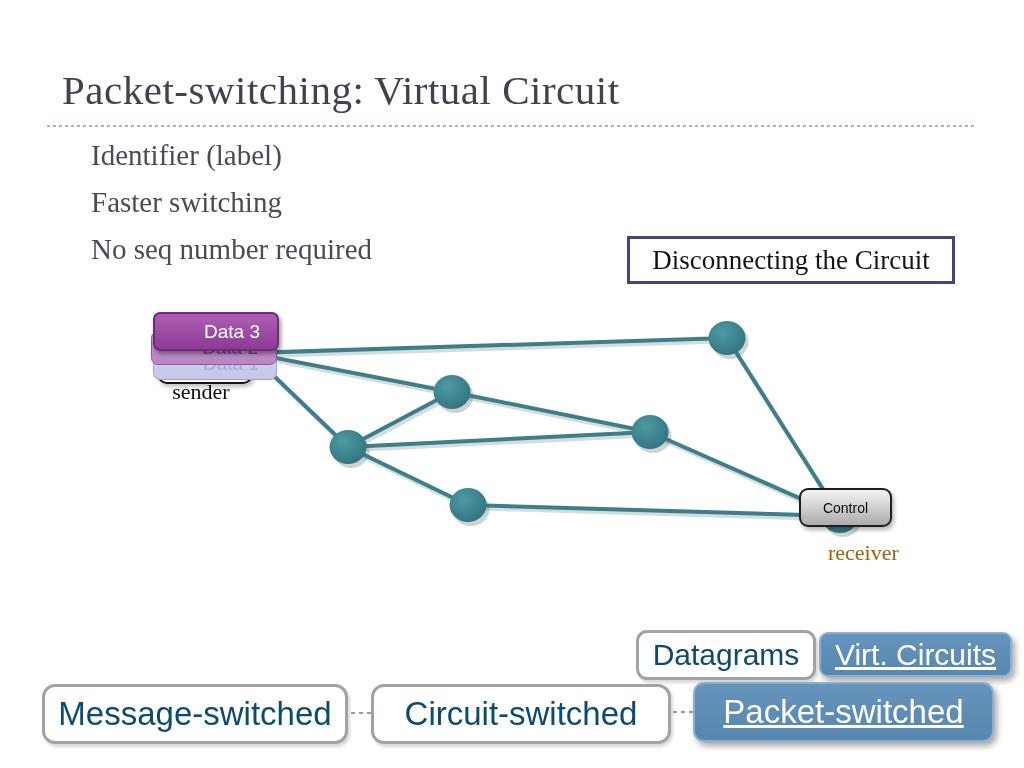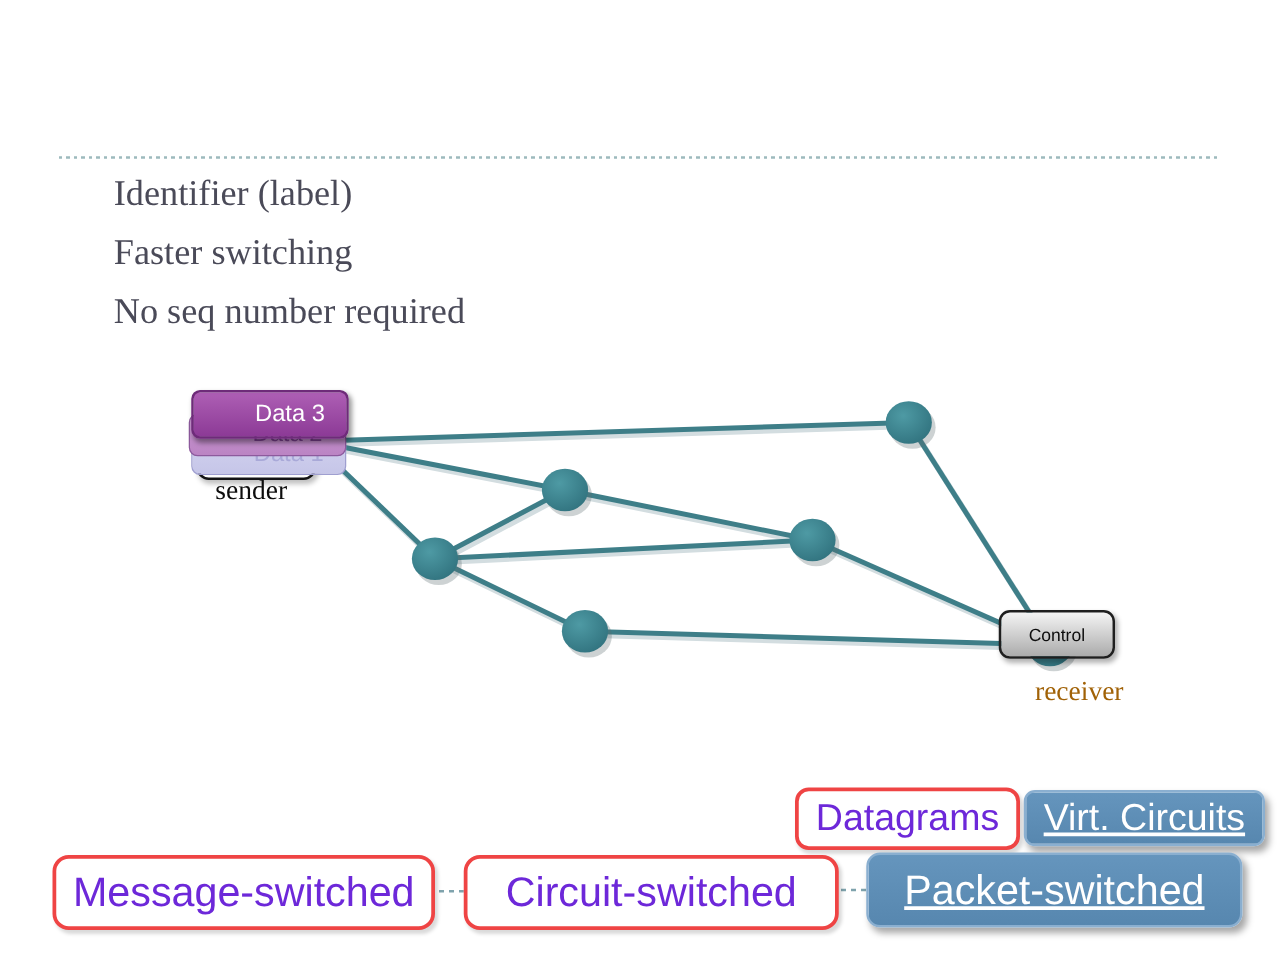"Packet-switching: Virtual Circuit" div.title { html: none -> <div>Packet-switching: Virtual Circuit</div> }
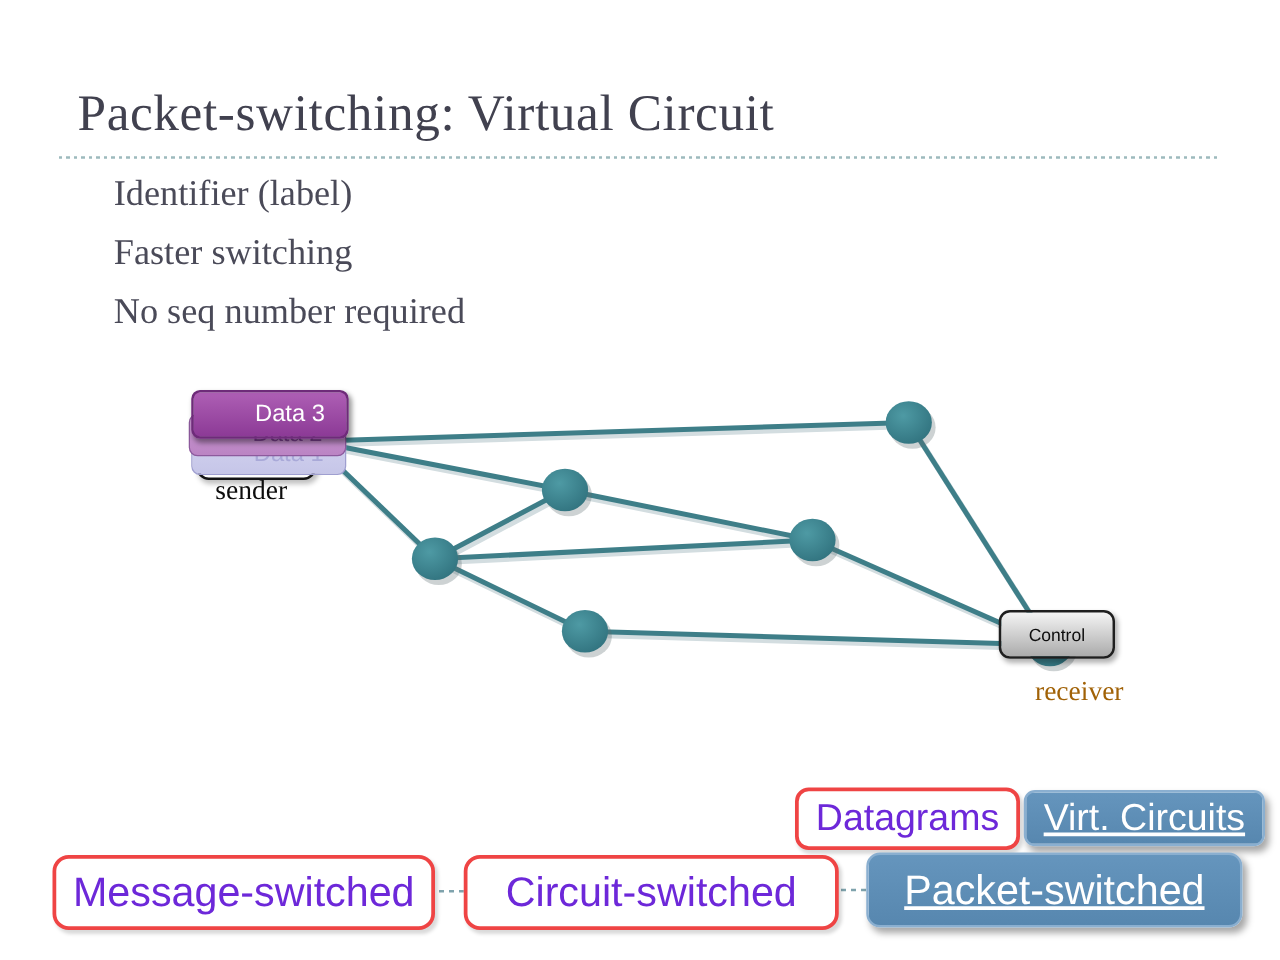"Disconnecting the Circuit" div.callout { html: none -> <div>Disconnecting the Circuit</div> }
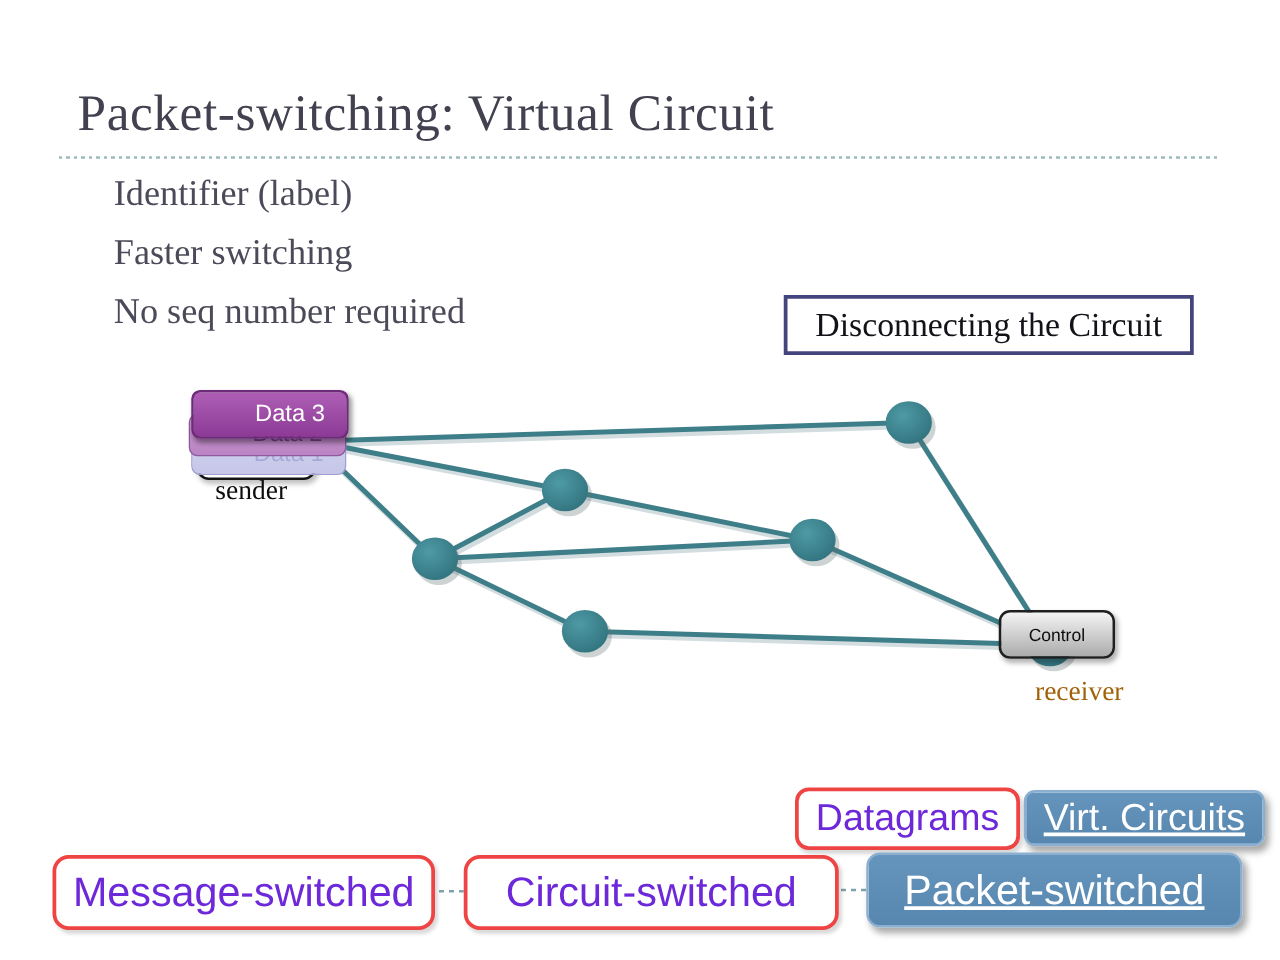"Datagrams" .tag.outline { border: 3px solid #ef4444 -> 3px solid #a3a3a3; color: #6d28d9 -> #0c4a6e }
